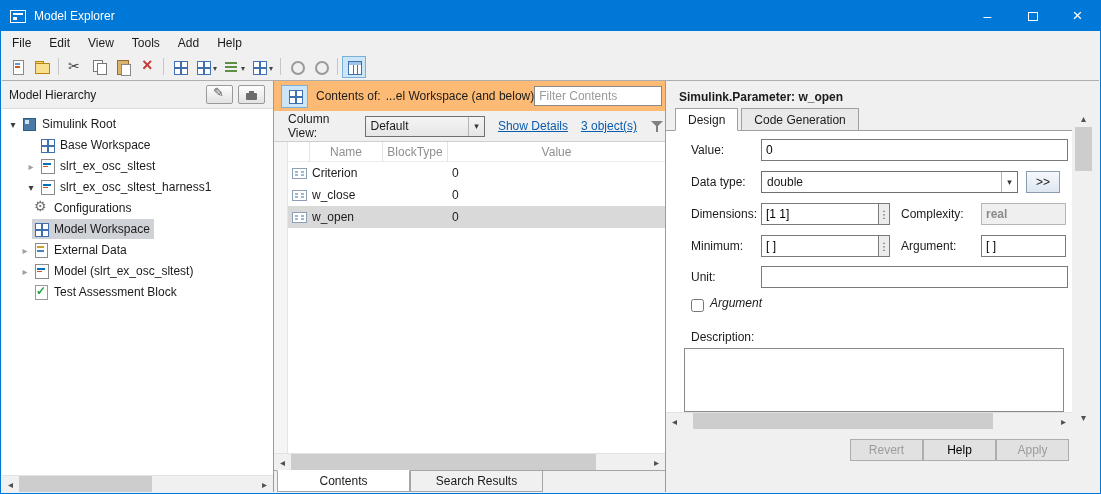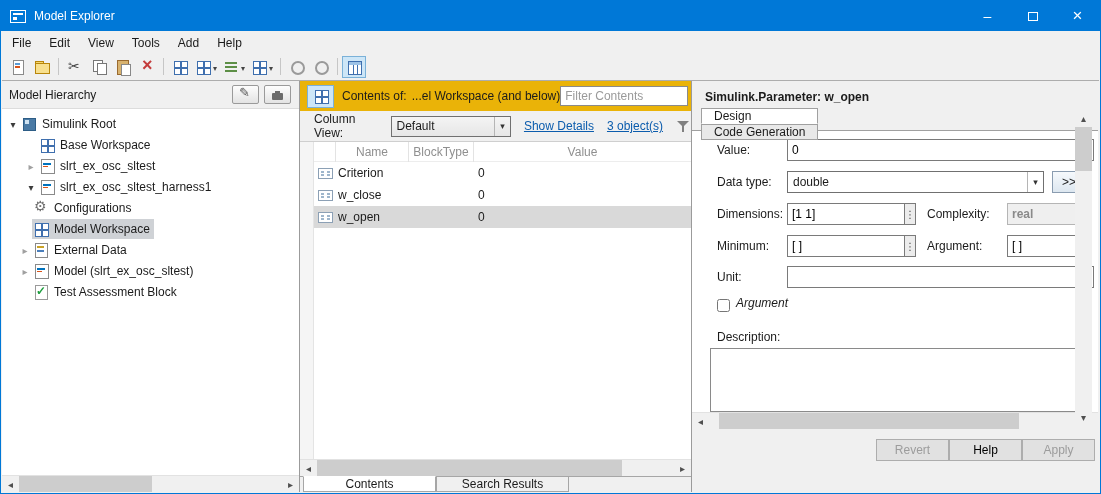"Model Hierarchy" .panel-left { width: 298px -> 272px }
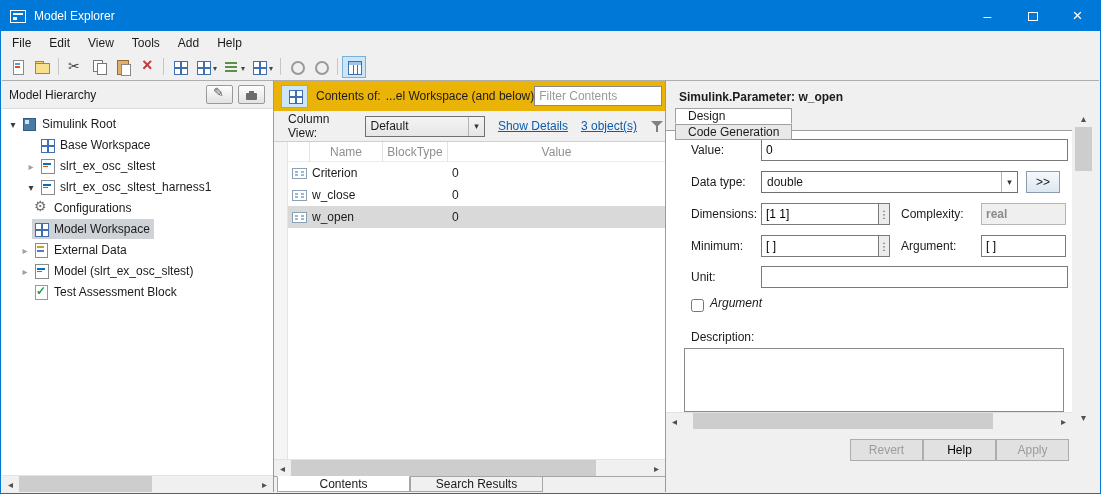"Contents of: ...el Workspace (and" .contents-header { background: #eab308 -> #fdba74 }
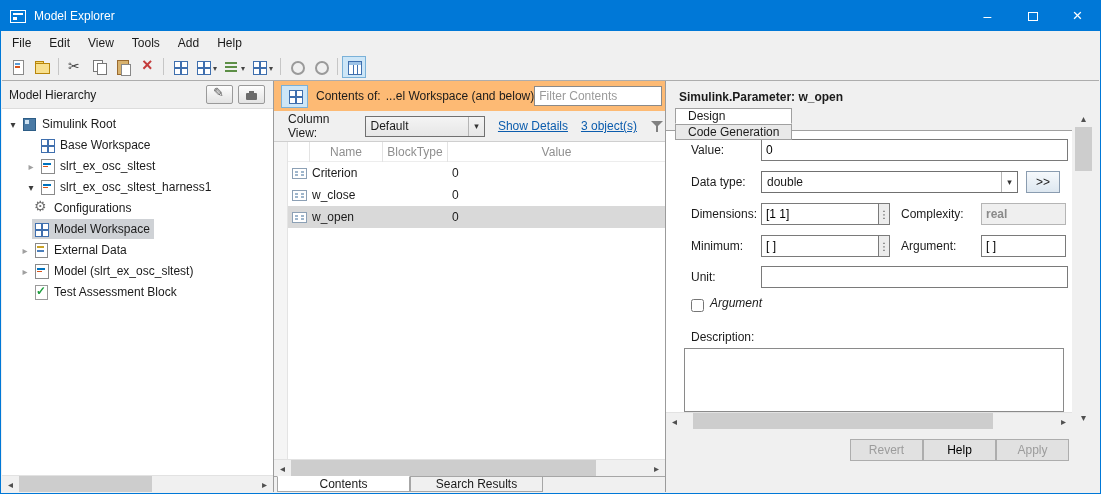"Design" .prop-tabs { flex-direction: column -> none }
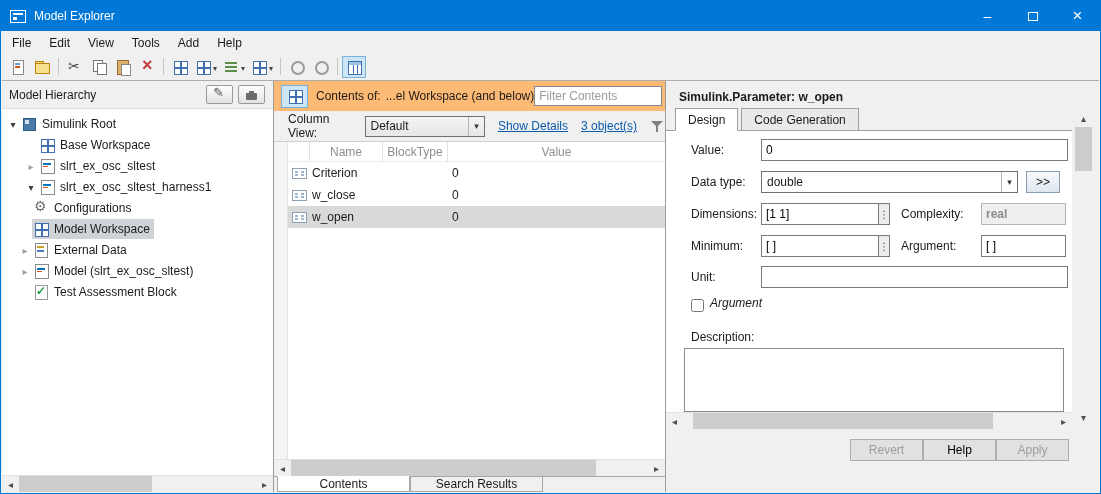"Contents" .tabbar { height: 16px -> 22px }
